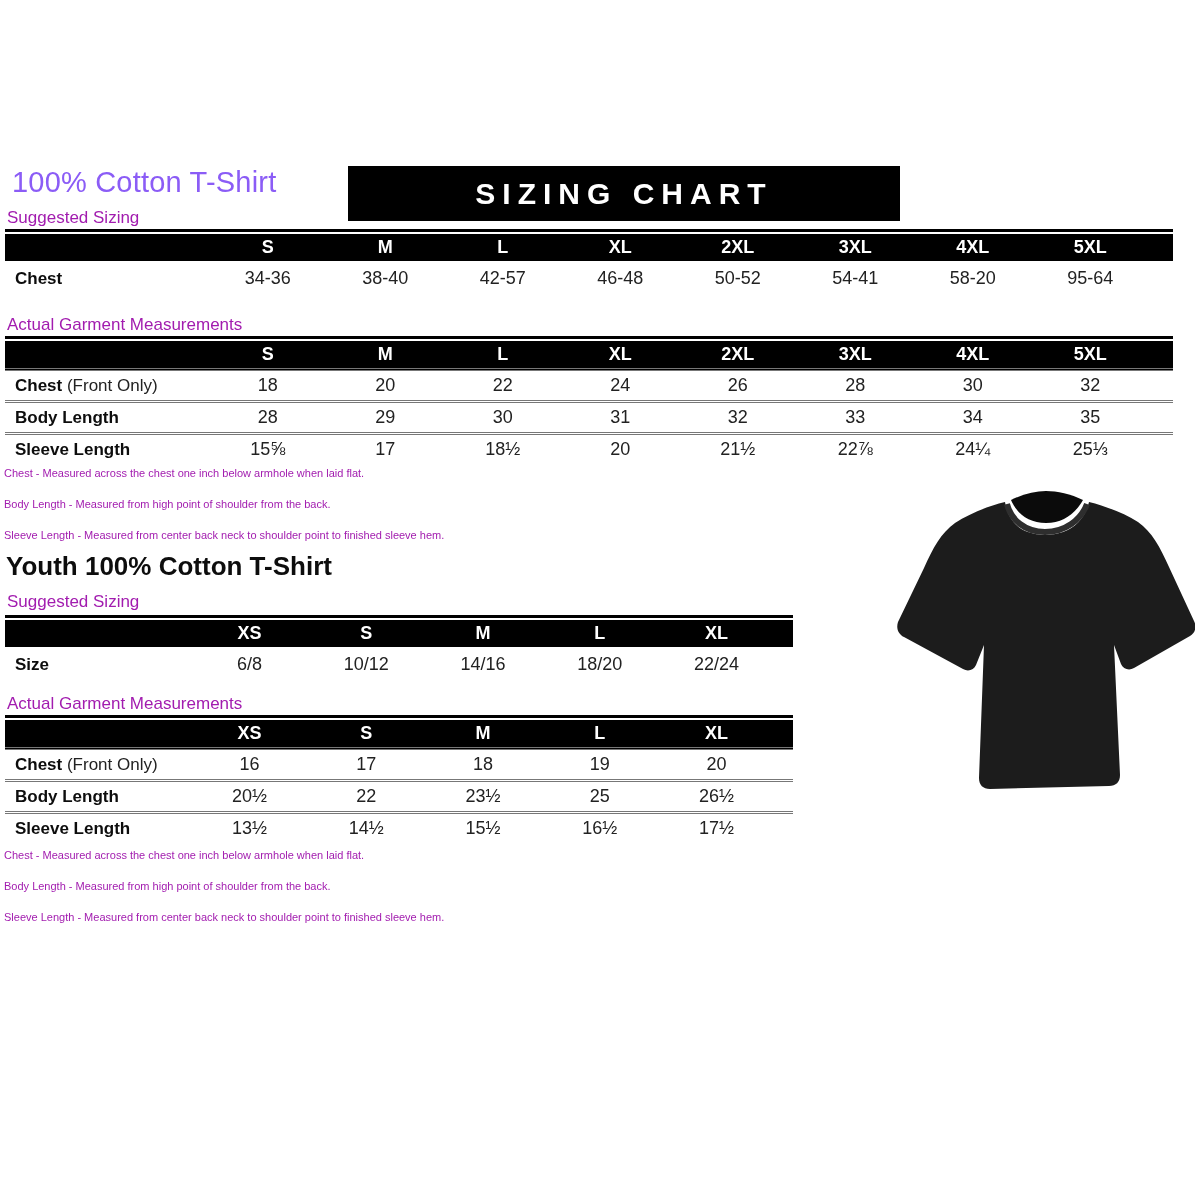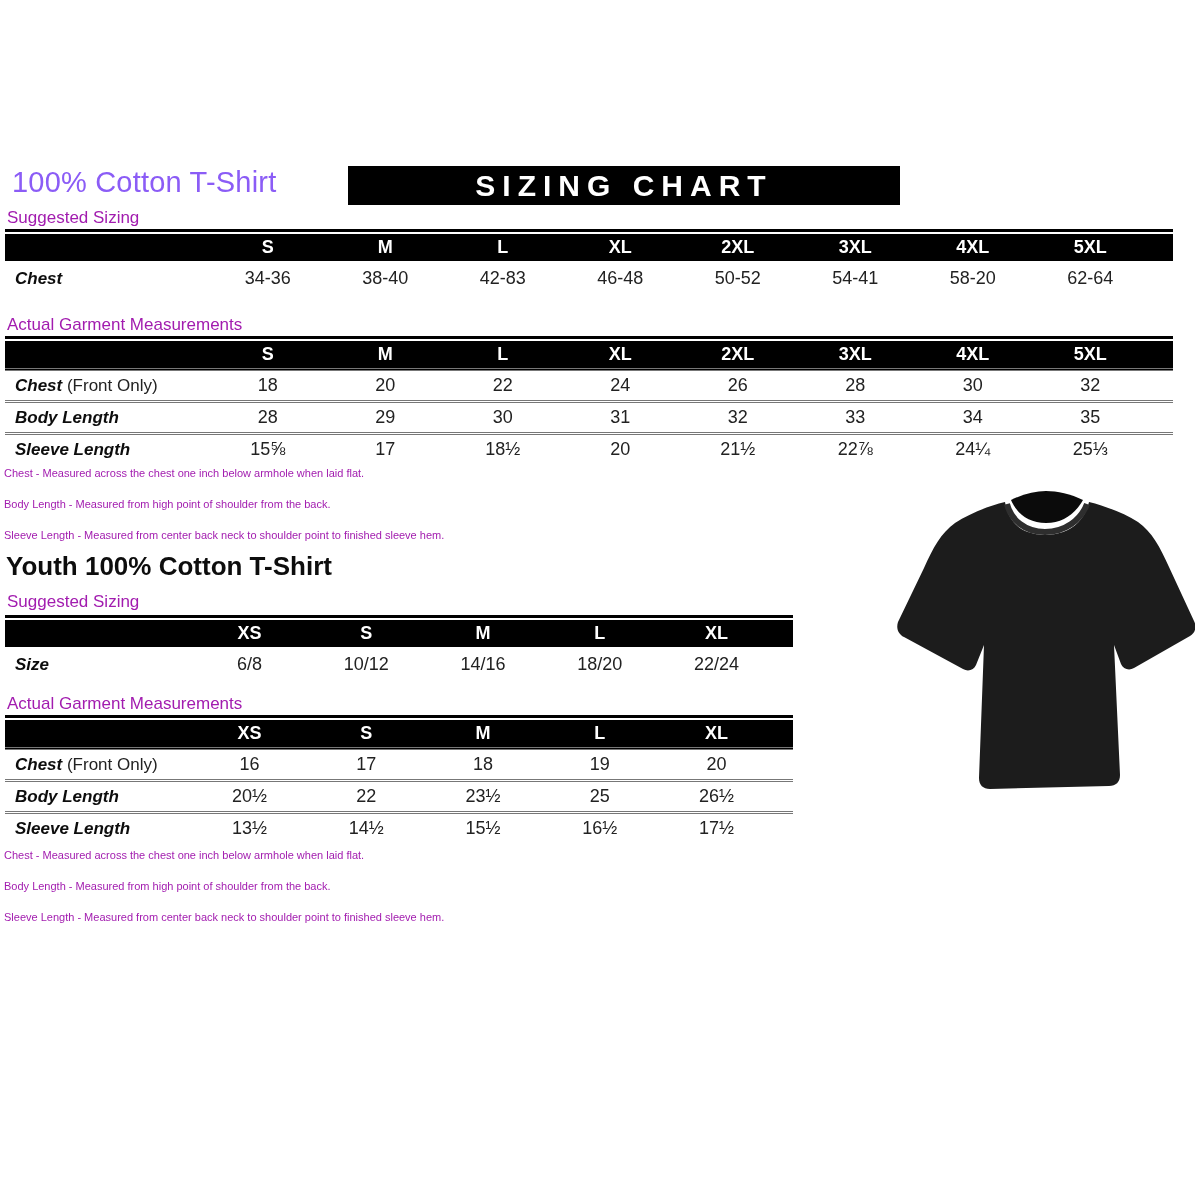"SIZING CHART" #banner { height: 39px -> 55px }
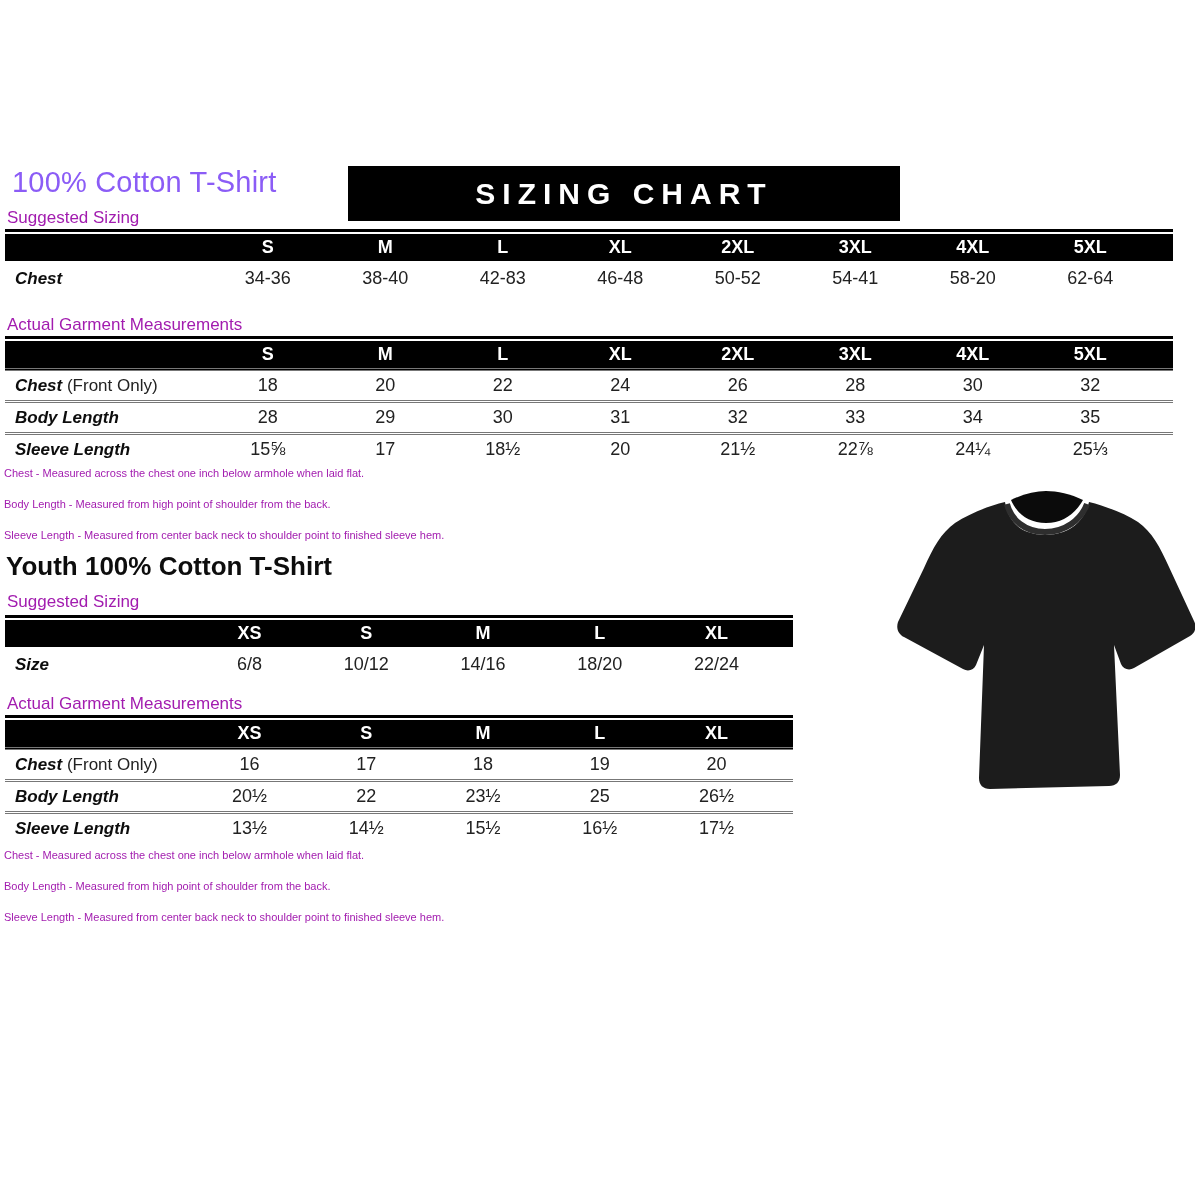"Chest" .row-label b { font-style: italic -> none }
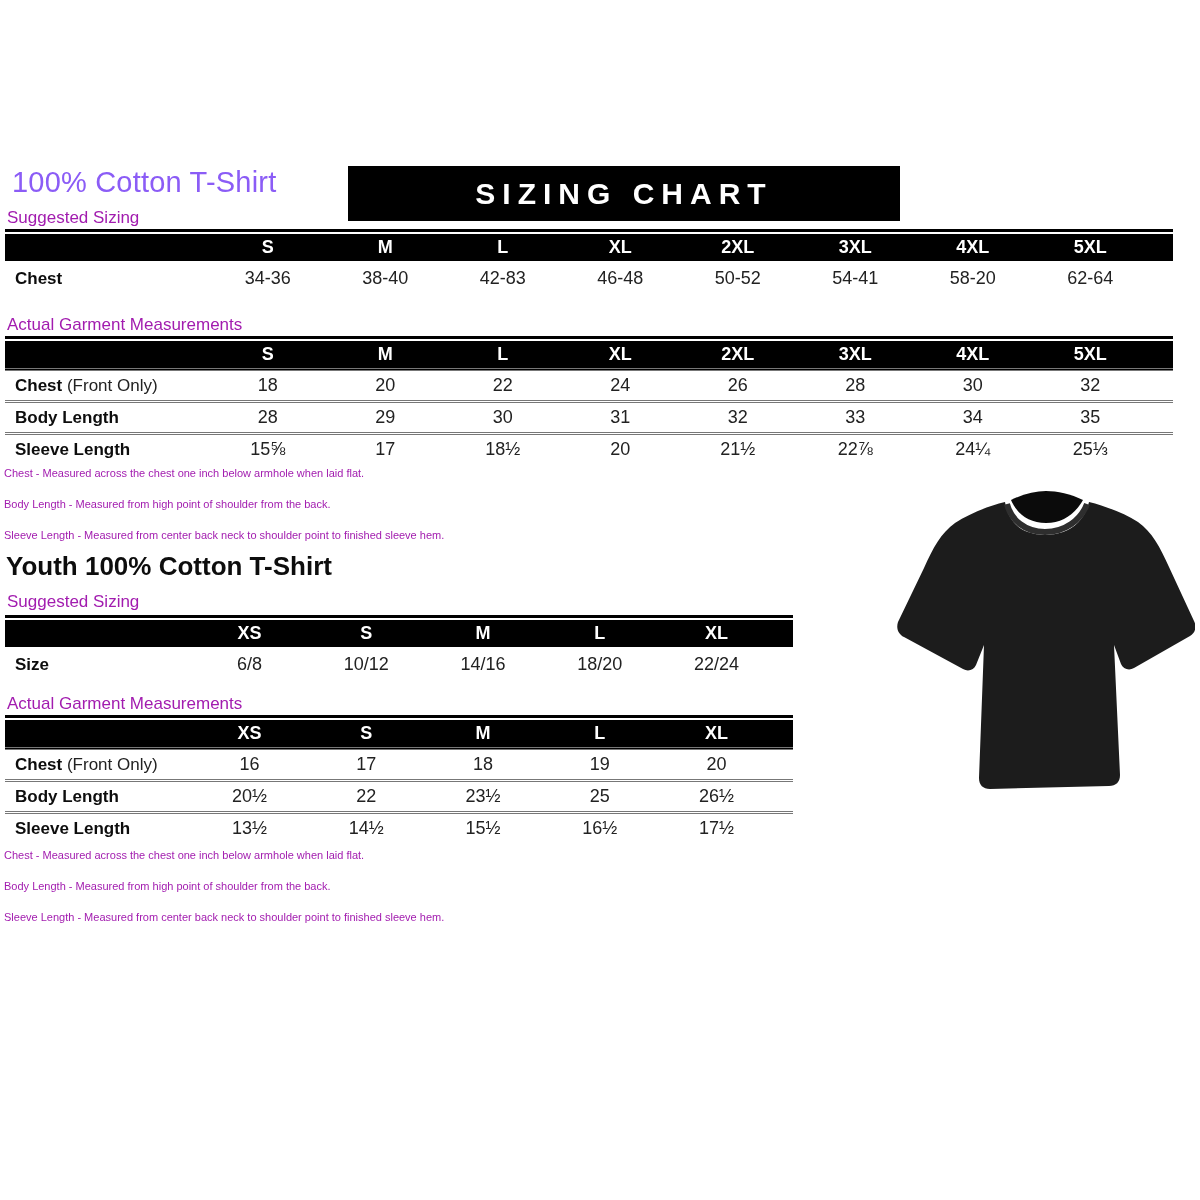"42-83" td { text: 42-83 -> 42-57 }
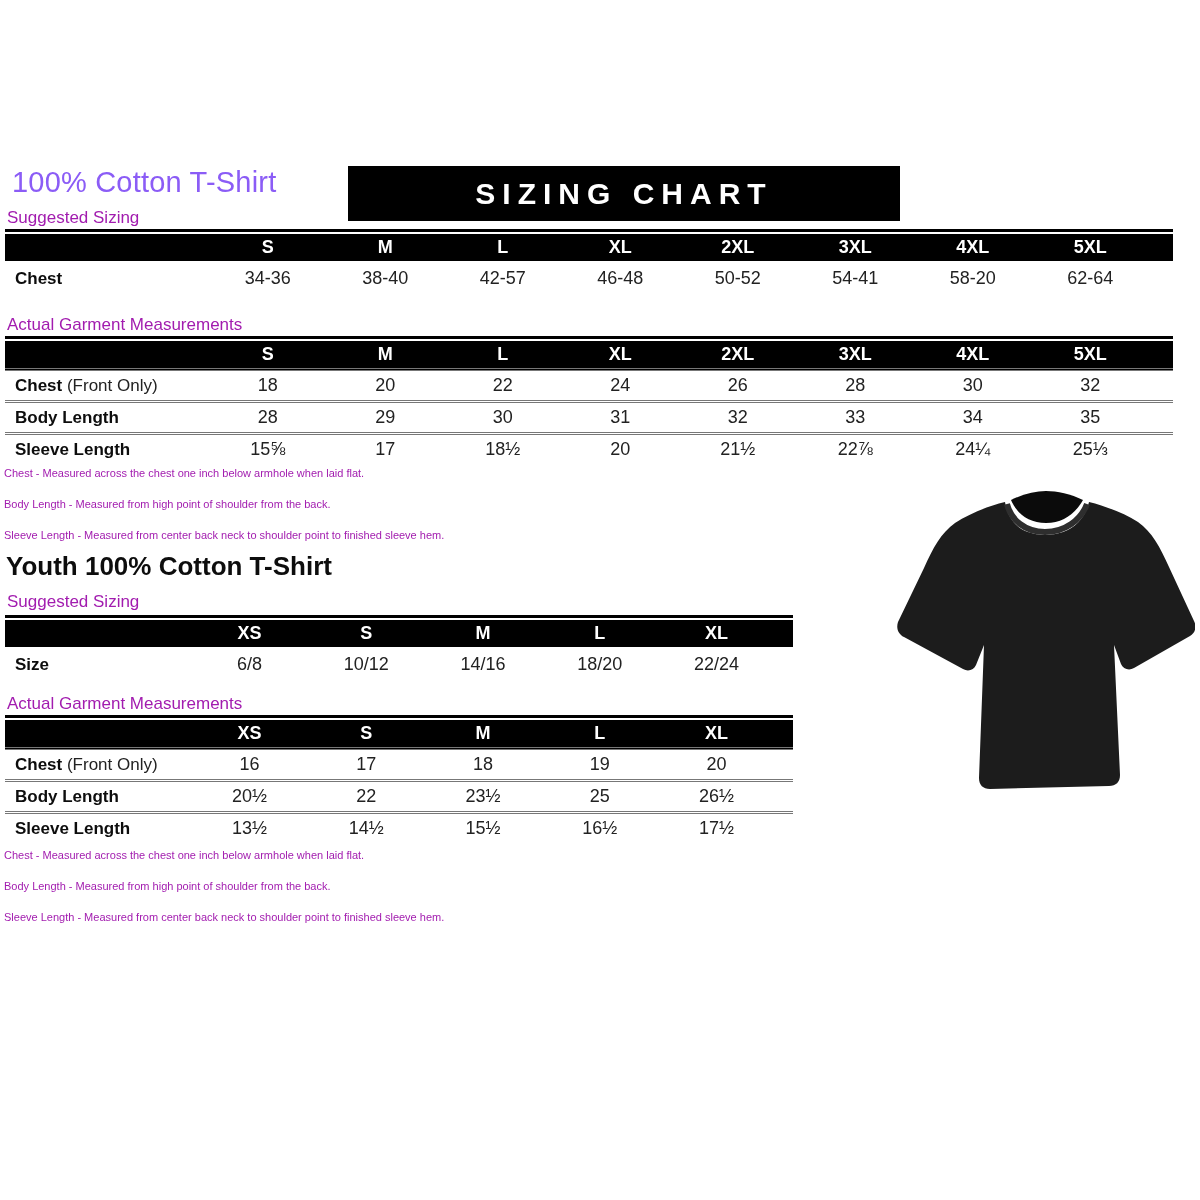"62-64" td { text: 62-64 -> 95-64 }
